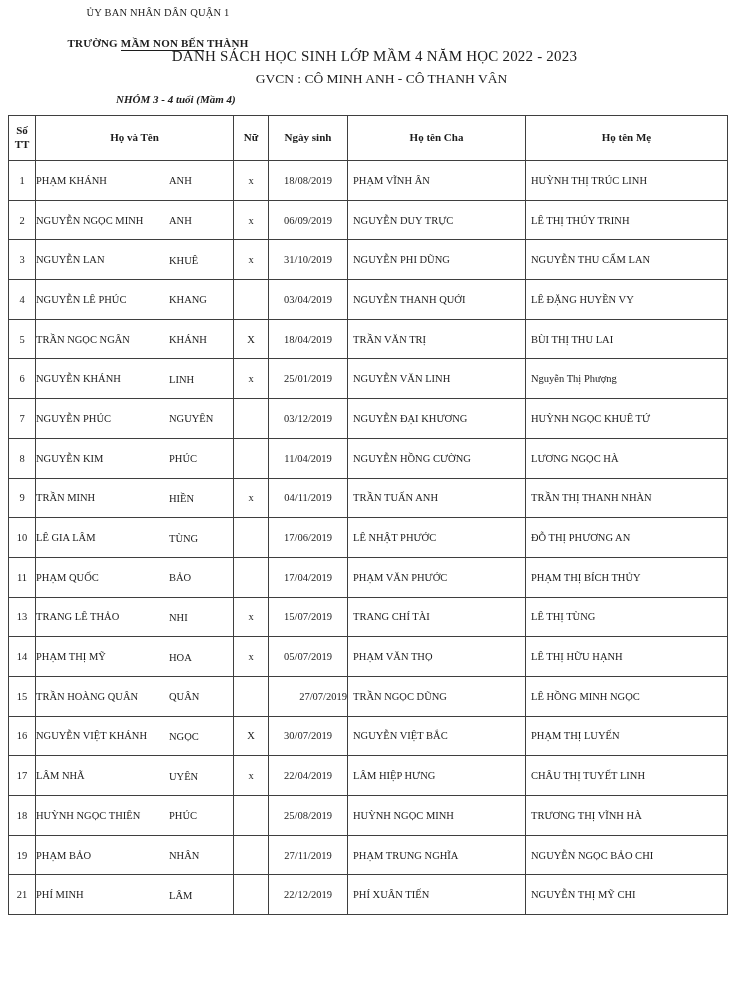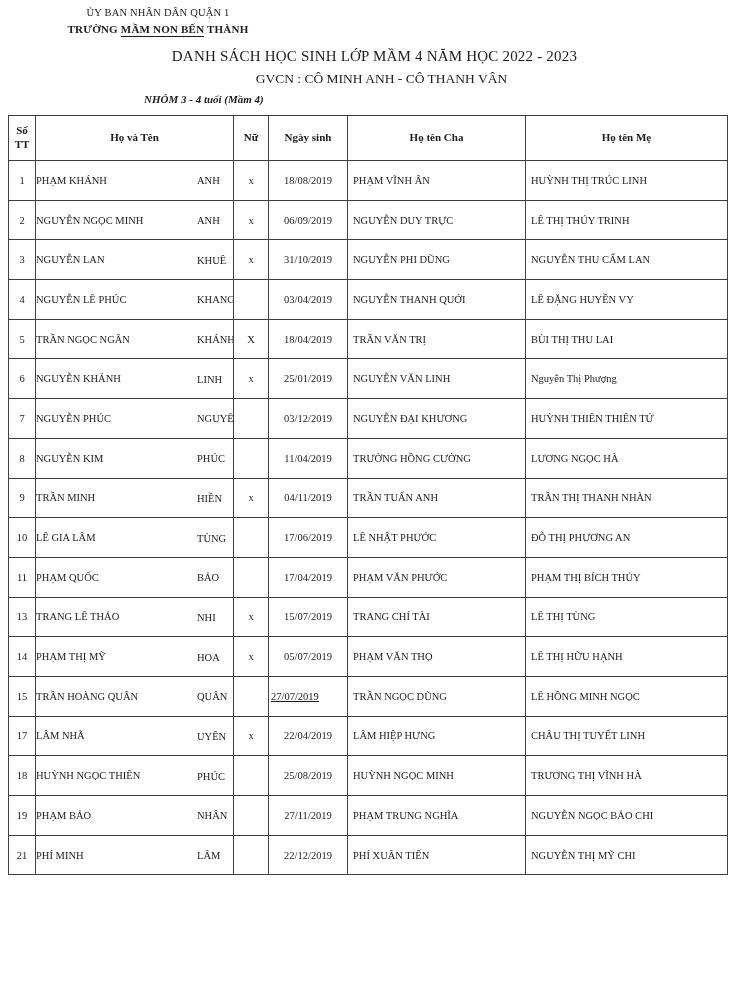"TRƯỜNG MẦM NON BẾN THÀNH" .org-line2 { margin-top: 2px -> 16px }
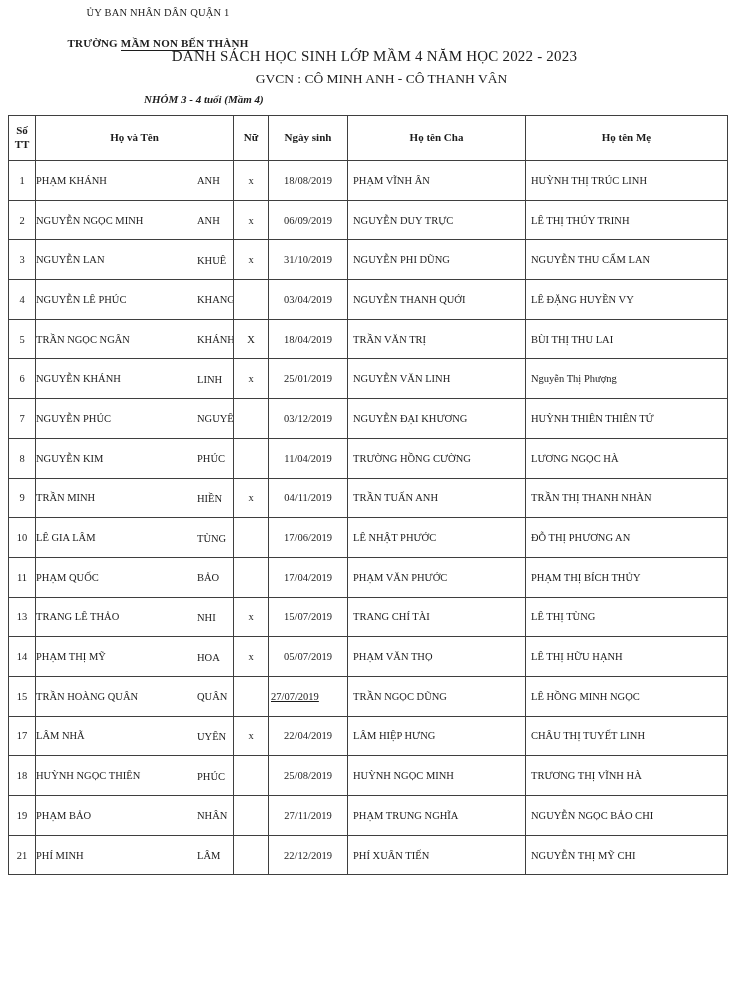"NHÓM 3 - 4 tuổi" .group-label { margin-left: 28px -> none }
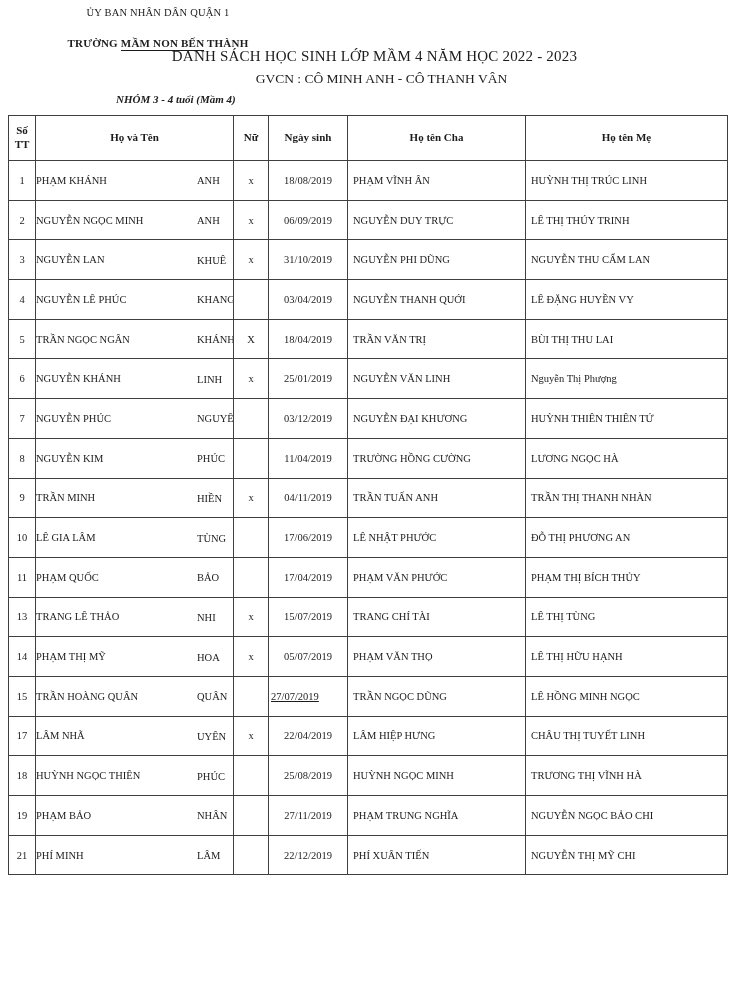"ANH" .cell-name .ten { margin-left: 28px -> none }
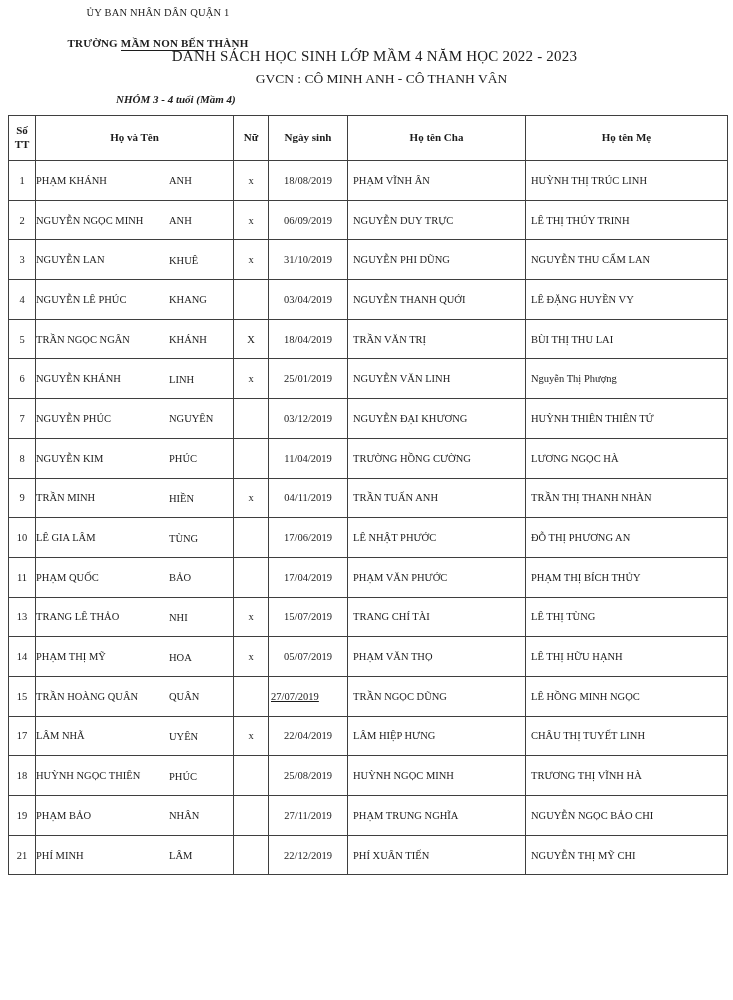"HUỲNH THIÊN THIÊN TỨ" td.c-mother { text: THIÊN THIÊN -> NGỌC KHUÊ }
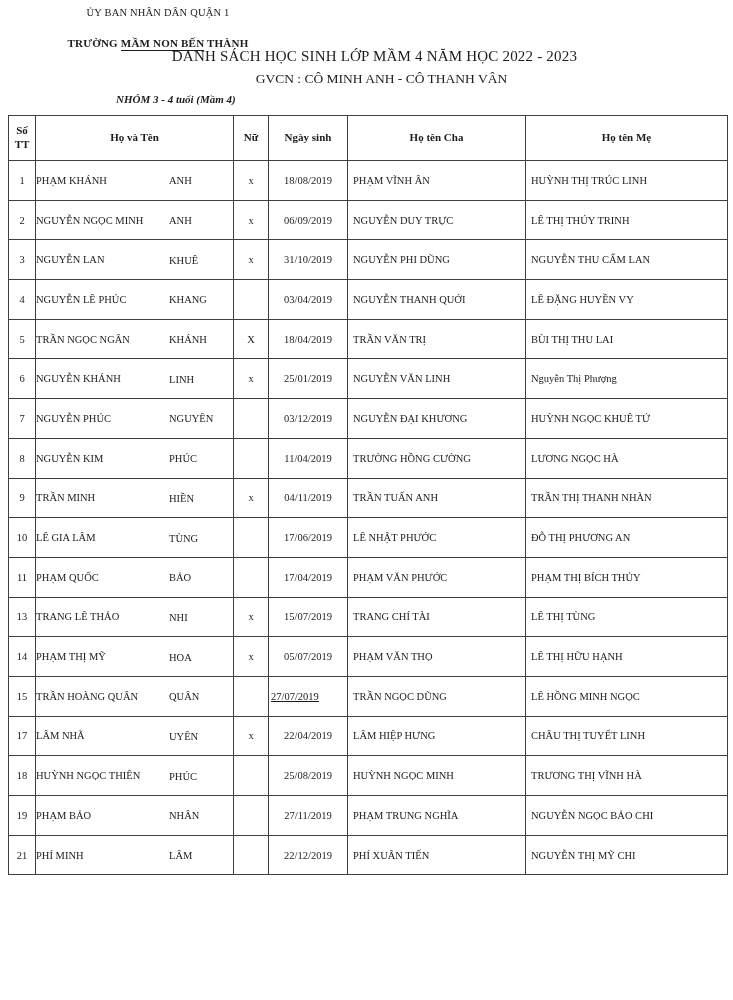"TRƯỜNG HỒNG CƯỜNG" td.c-father { text: TRƯỜNG -> NGUYỄN }
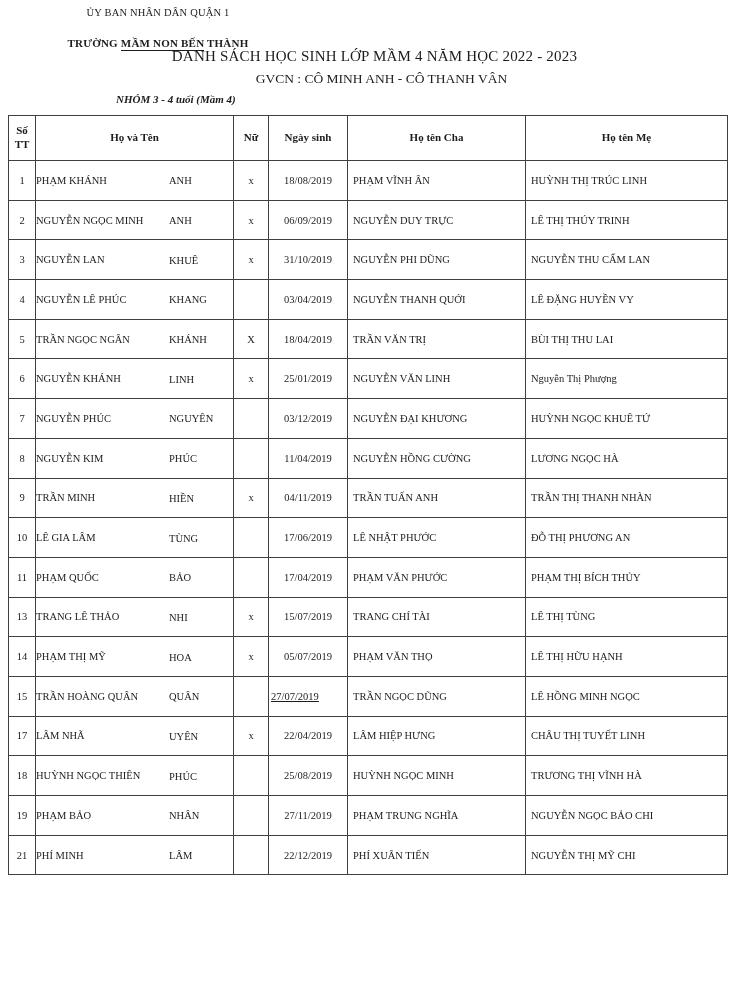"27/07/2019" td.dob-left { text-align: left -> right; text-decoration: underline -> none }
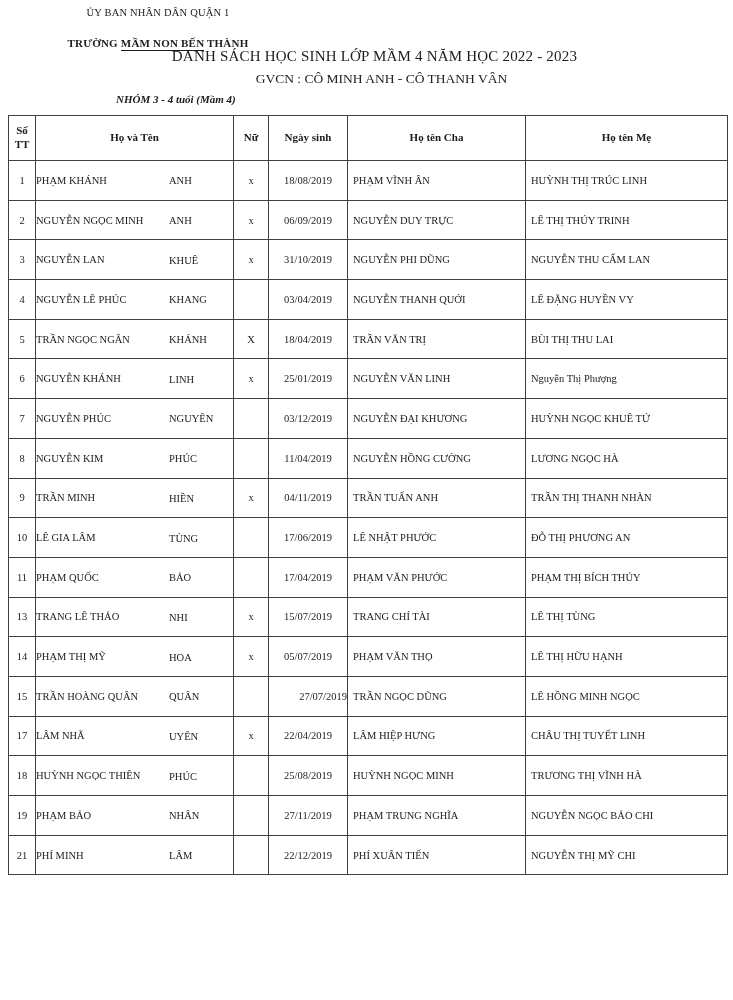"16" tr { html: none -> <tr> <td>16</td> <td> <span>NGUYỄN VIỆT KHÁNH</span> <span>NGỌC</span> </td> <td>X</td> <td>30/07/2019</td> <td>NGUYỄN VIỆT BẮC</td> <td>PHẠM THỊ LUYẾN</td> </tr> }
